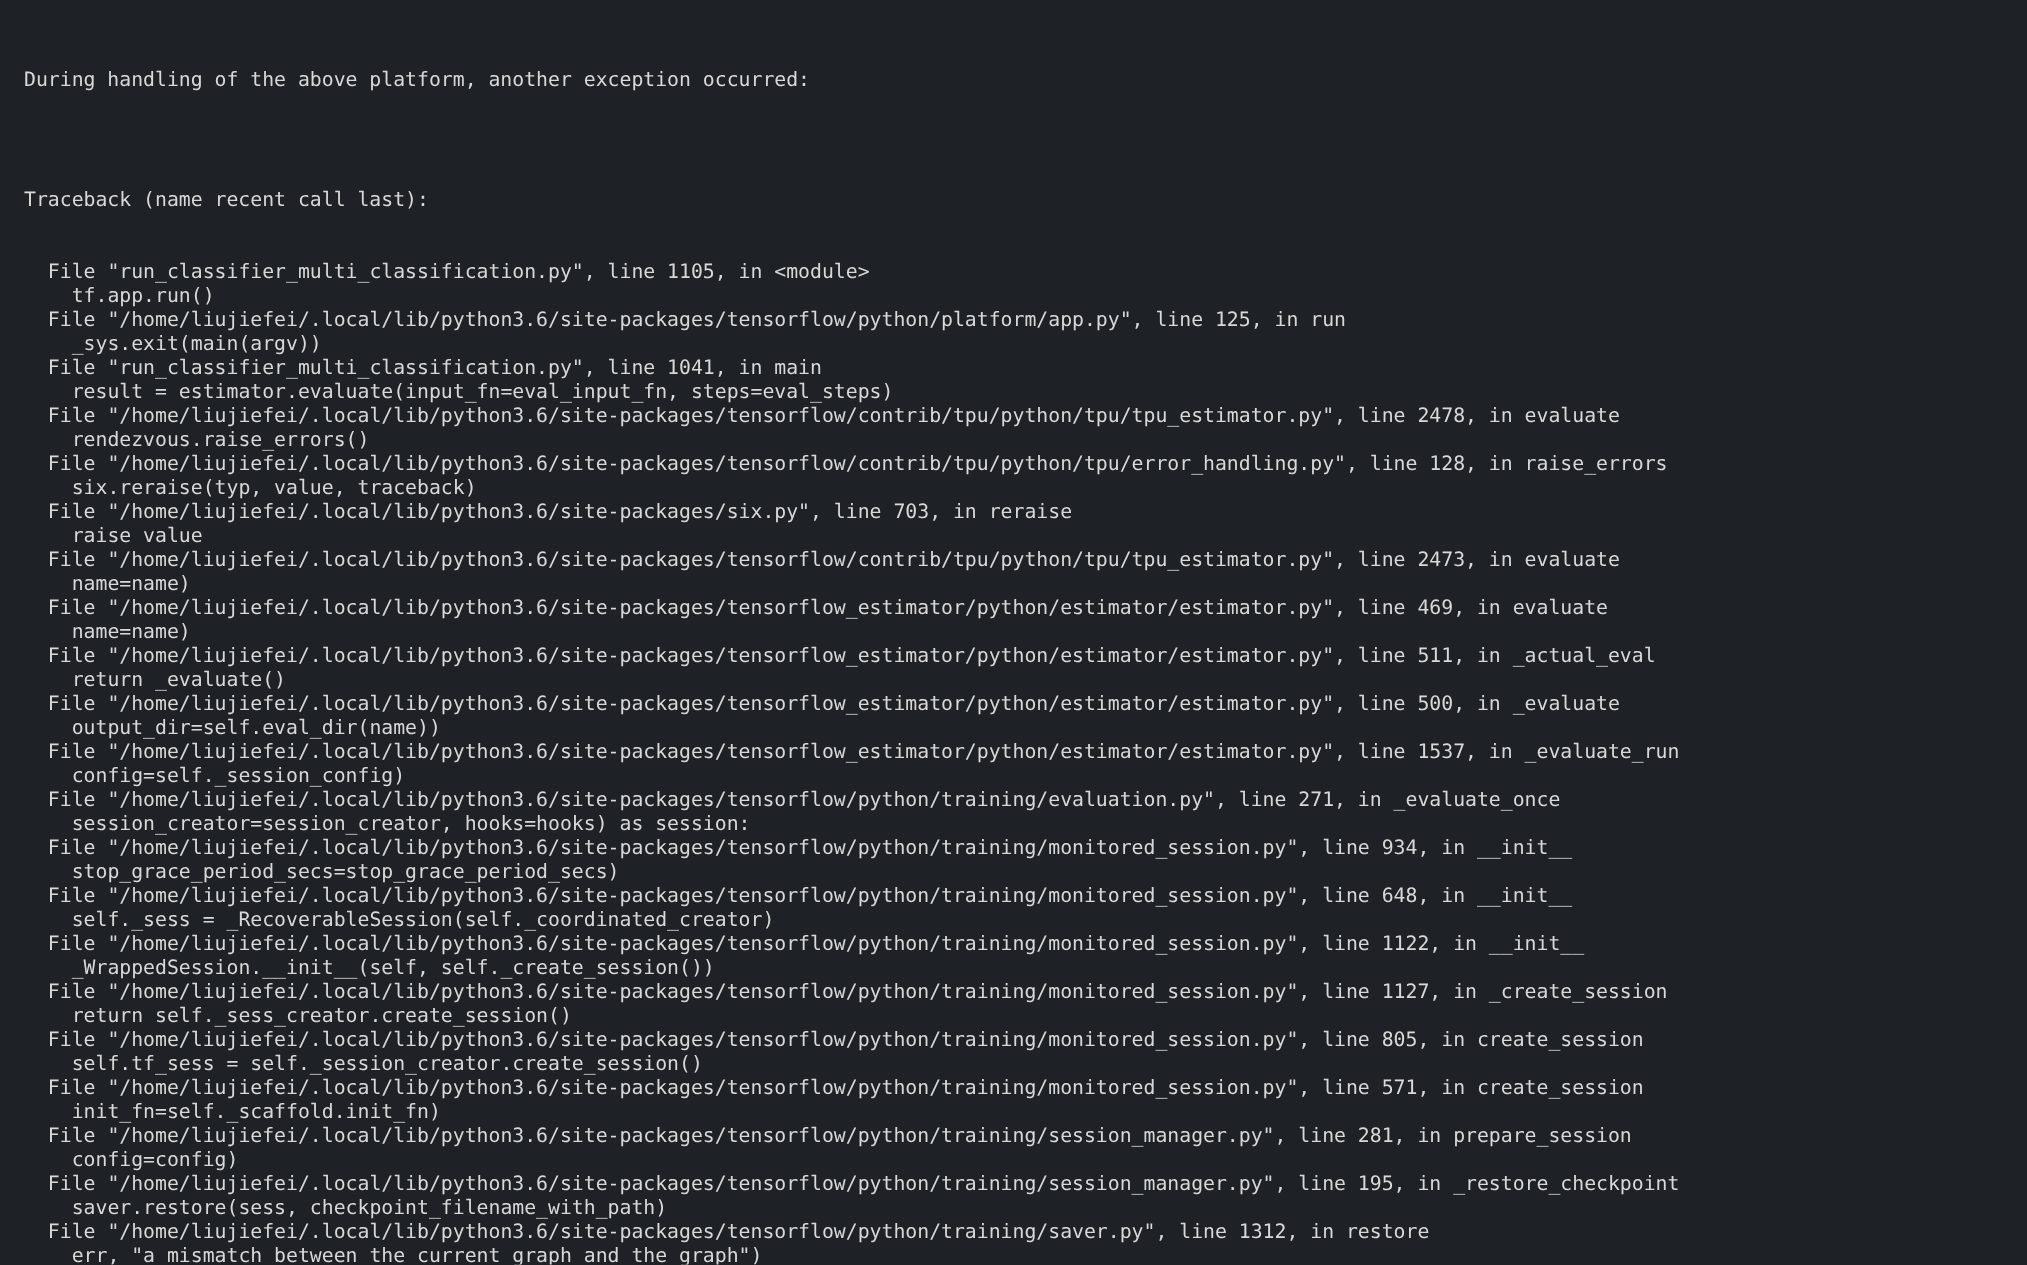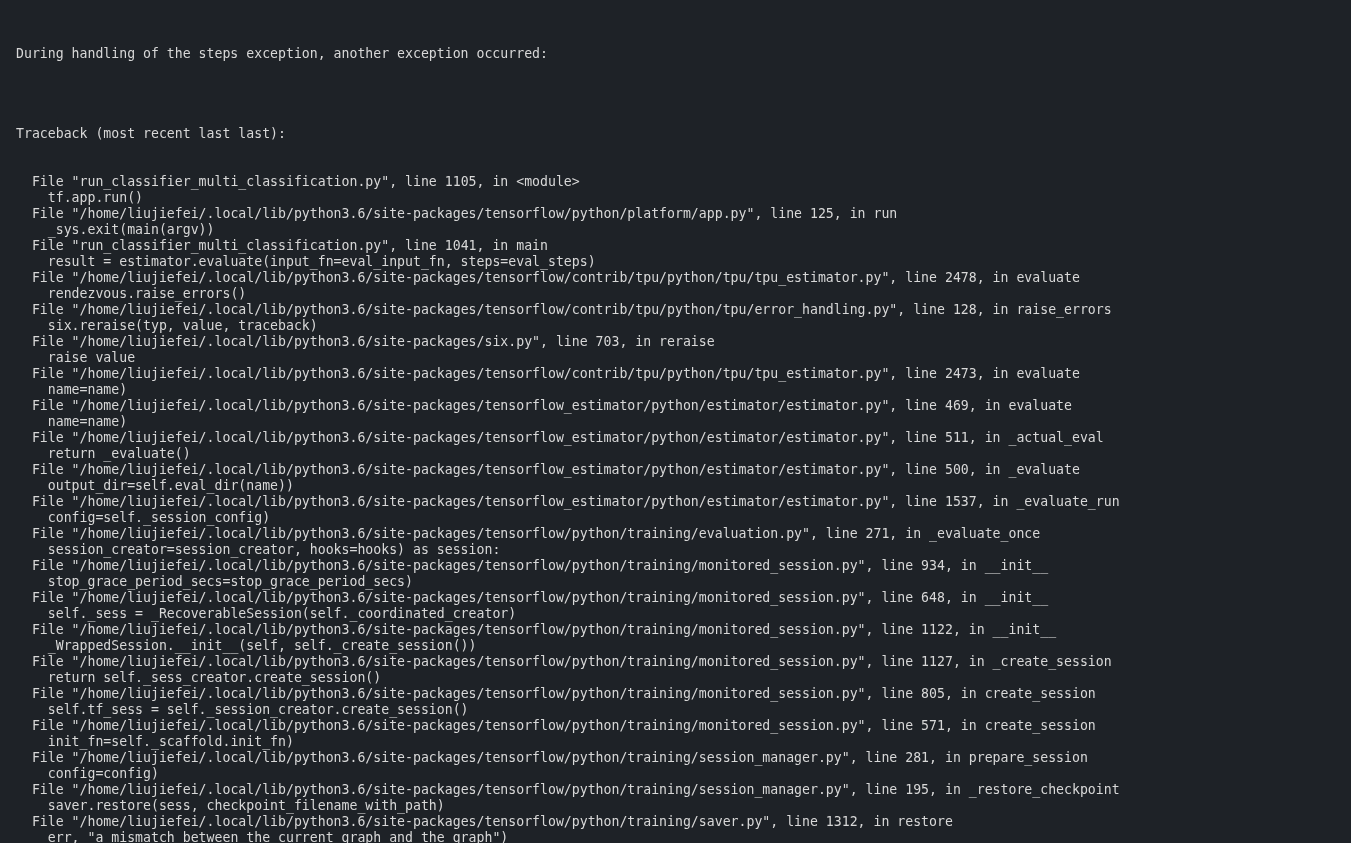"During handling of the steps" span.line { text: steps exception -> above platform }
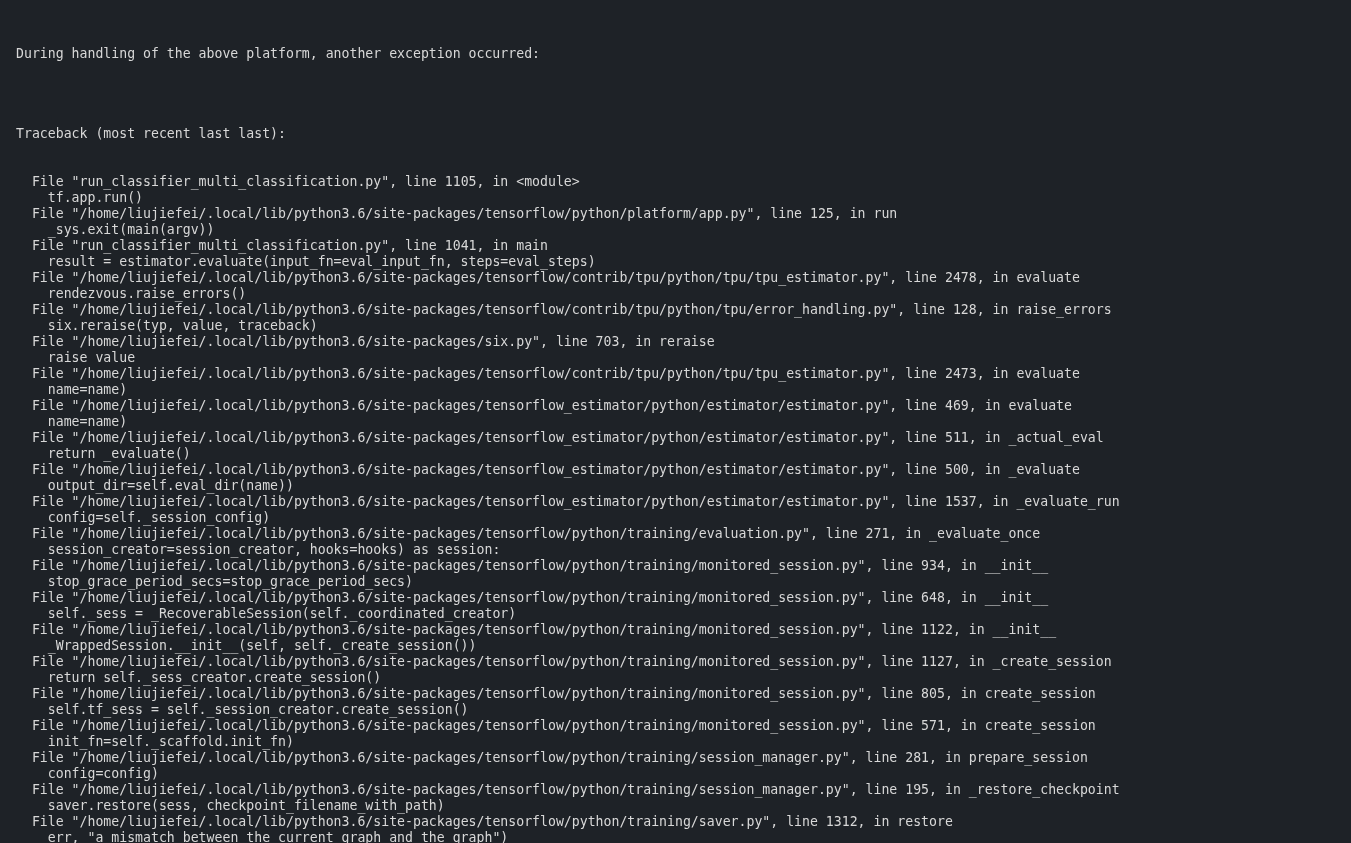"Traceback (most recent last last):" span.line { text: most recent last -> name recent call }
